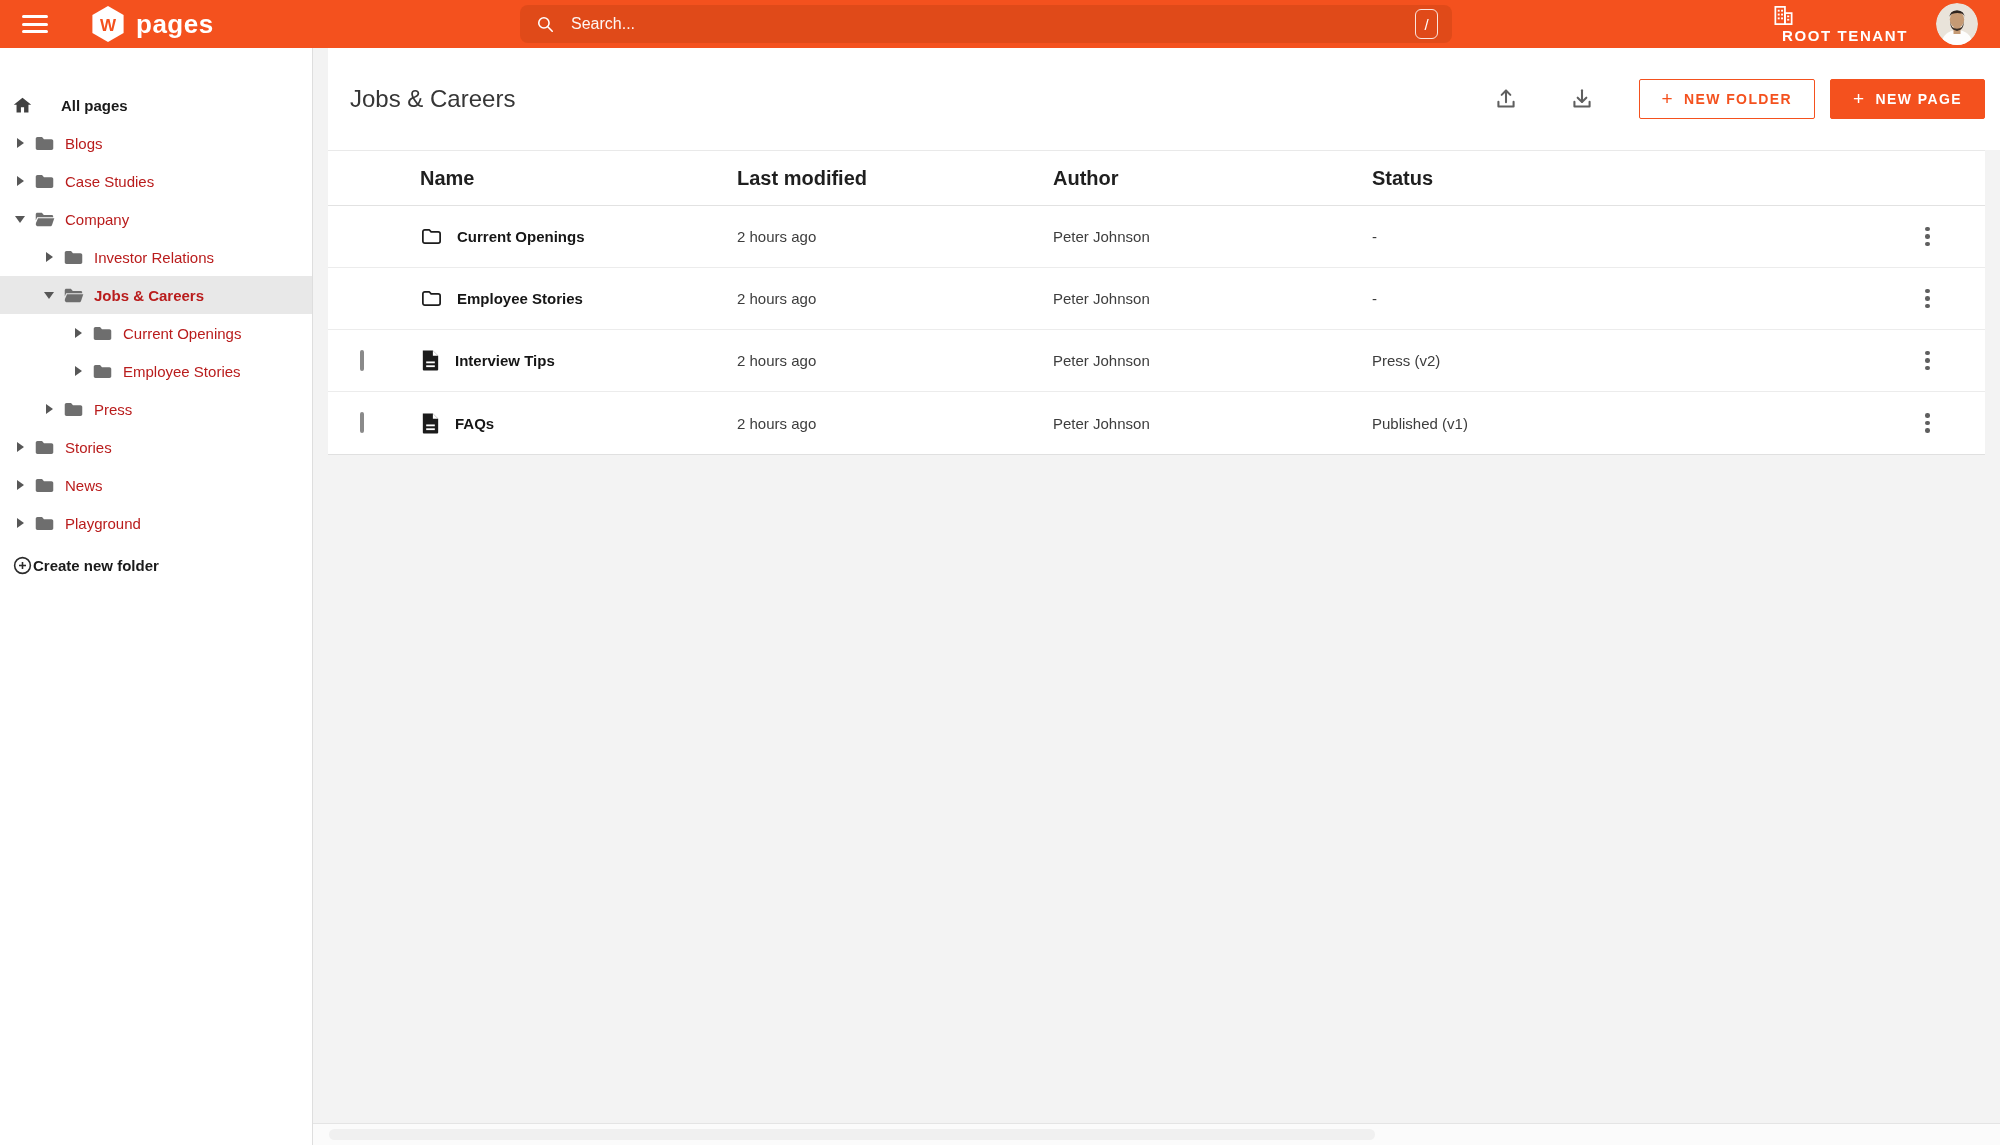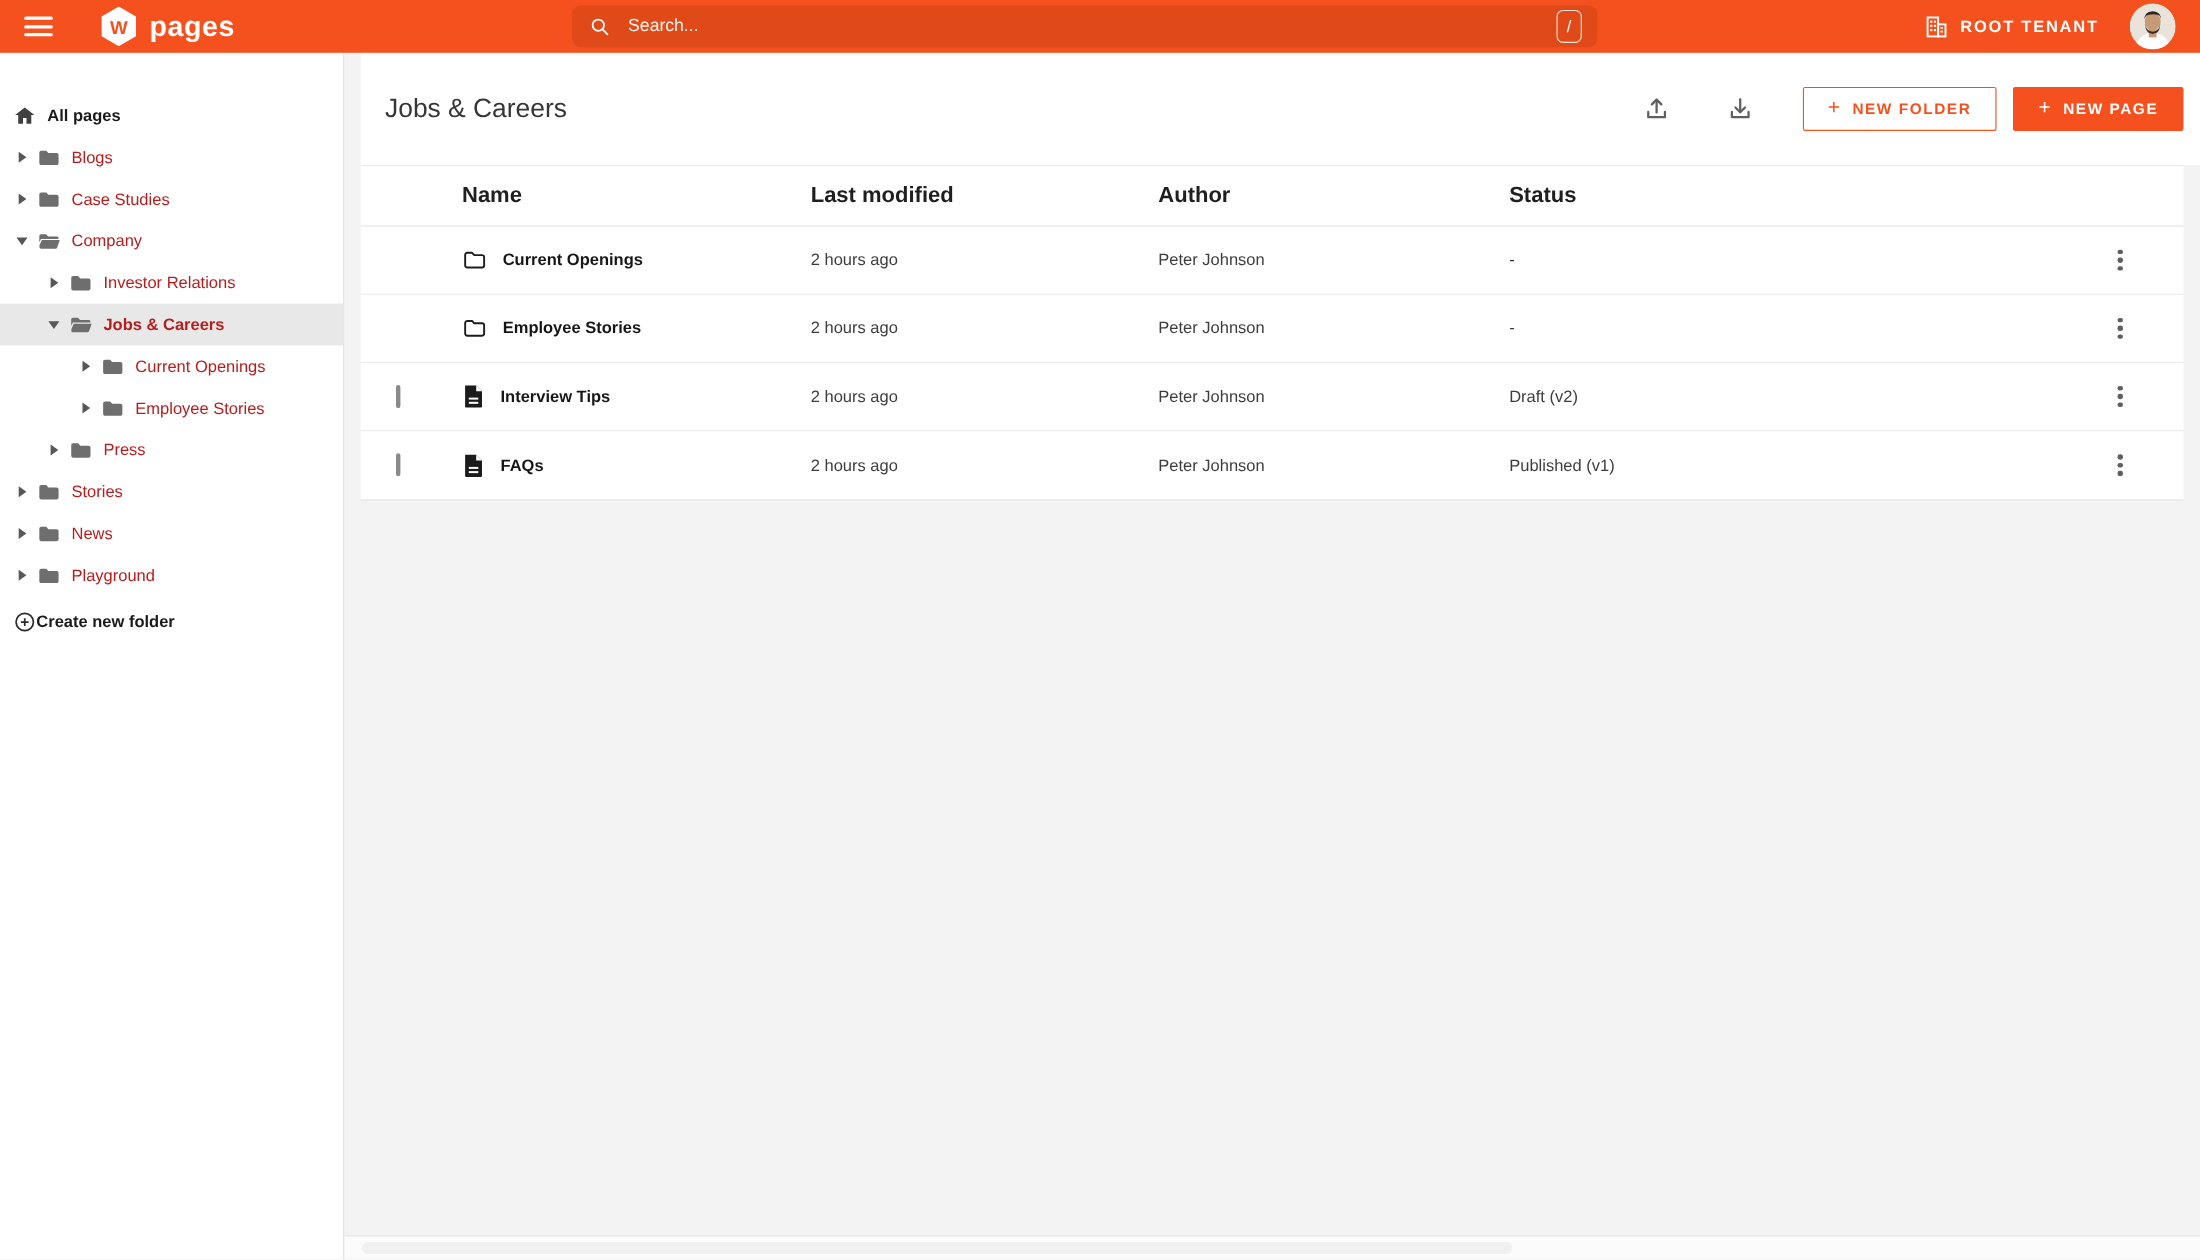"ROOT TENANT" div { align-items: center -> flex-start; flex-direction: none -> column }
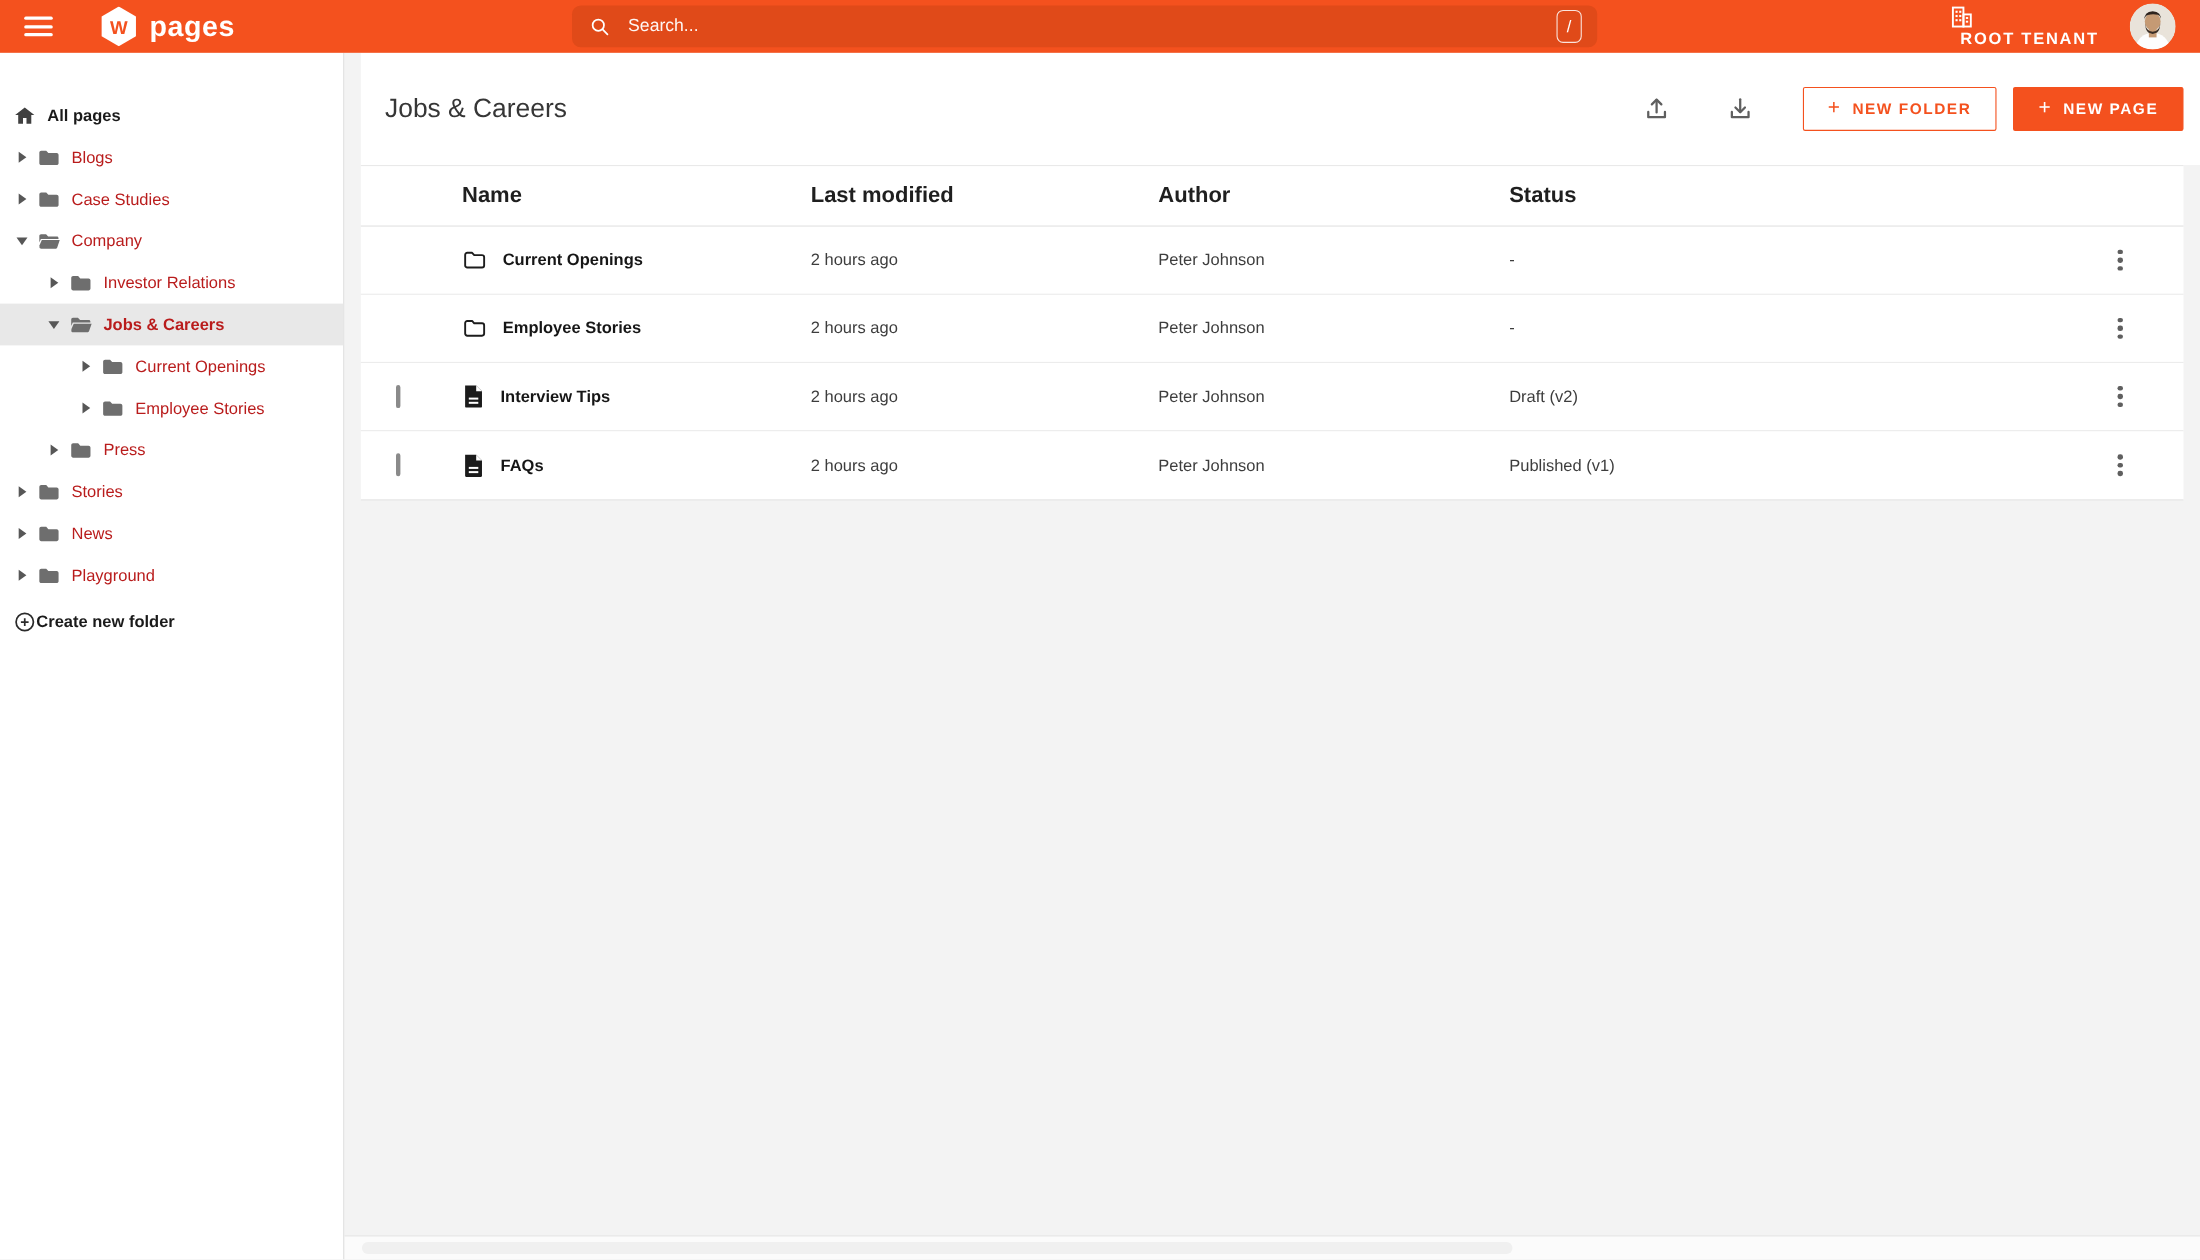"All pages" .all-pages { gap: 10px -> 28px }
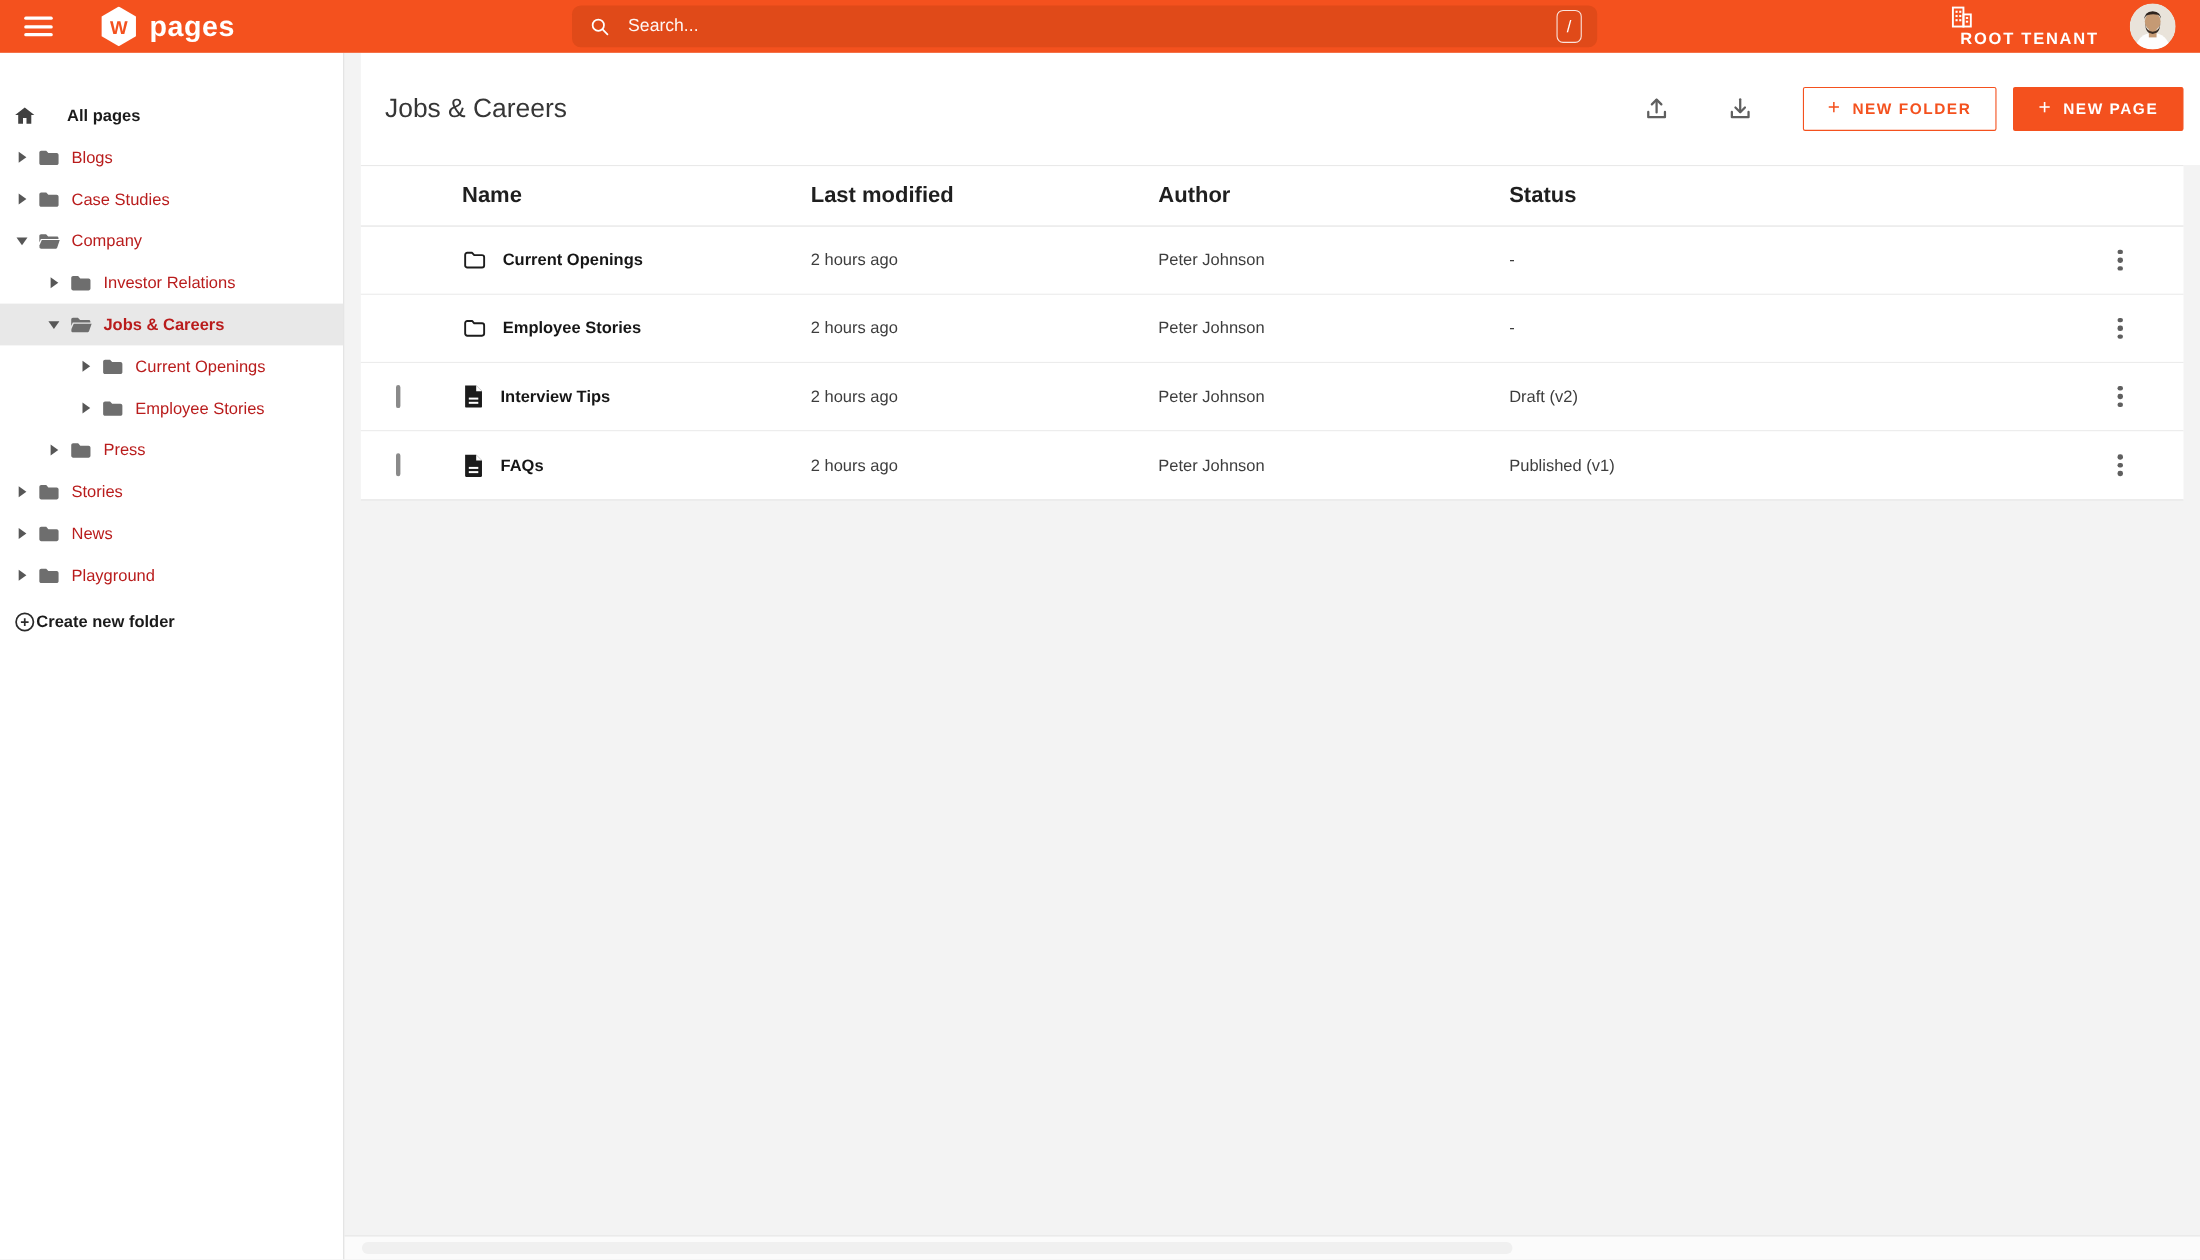"Draft (v2)" div.txt-cell { text: Draft -> Press }
